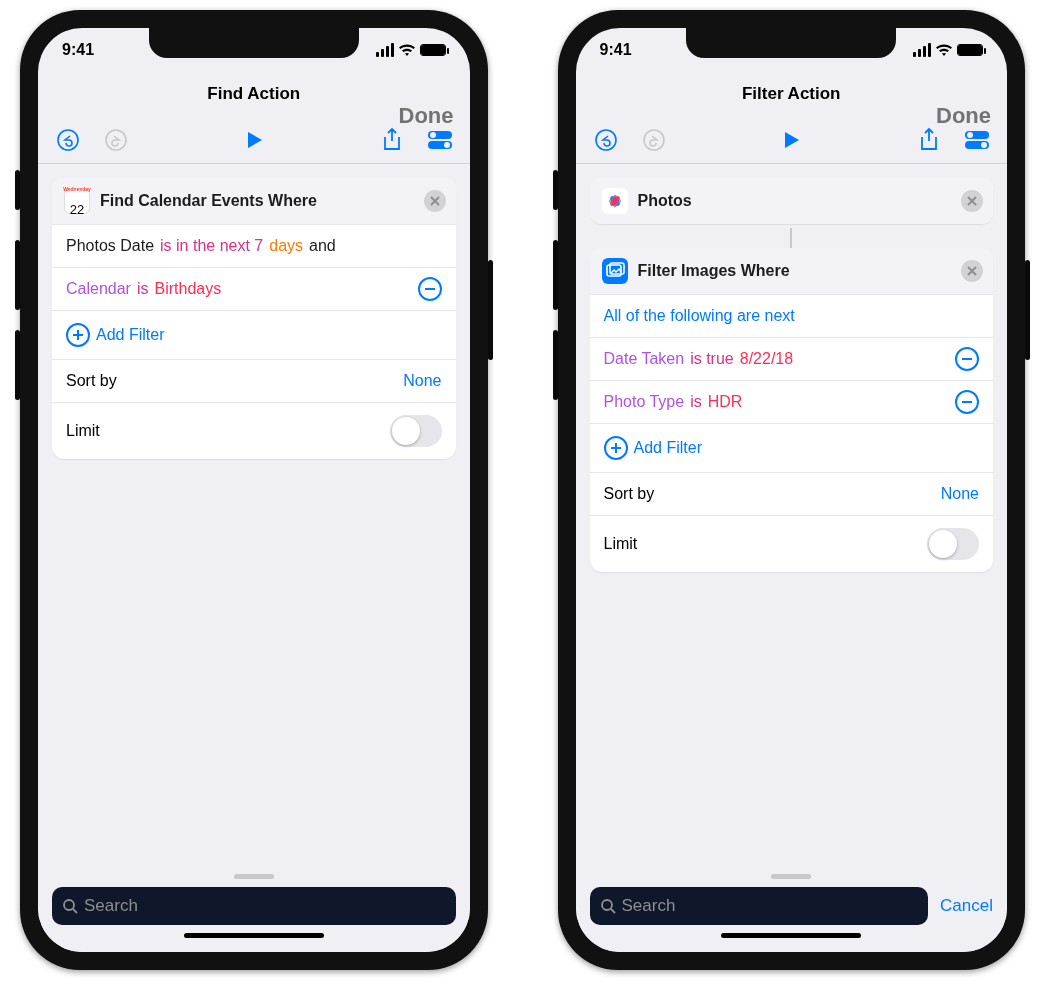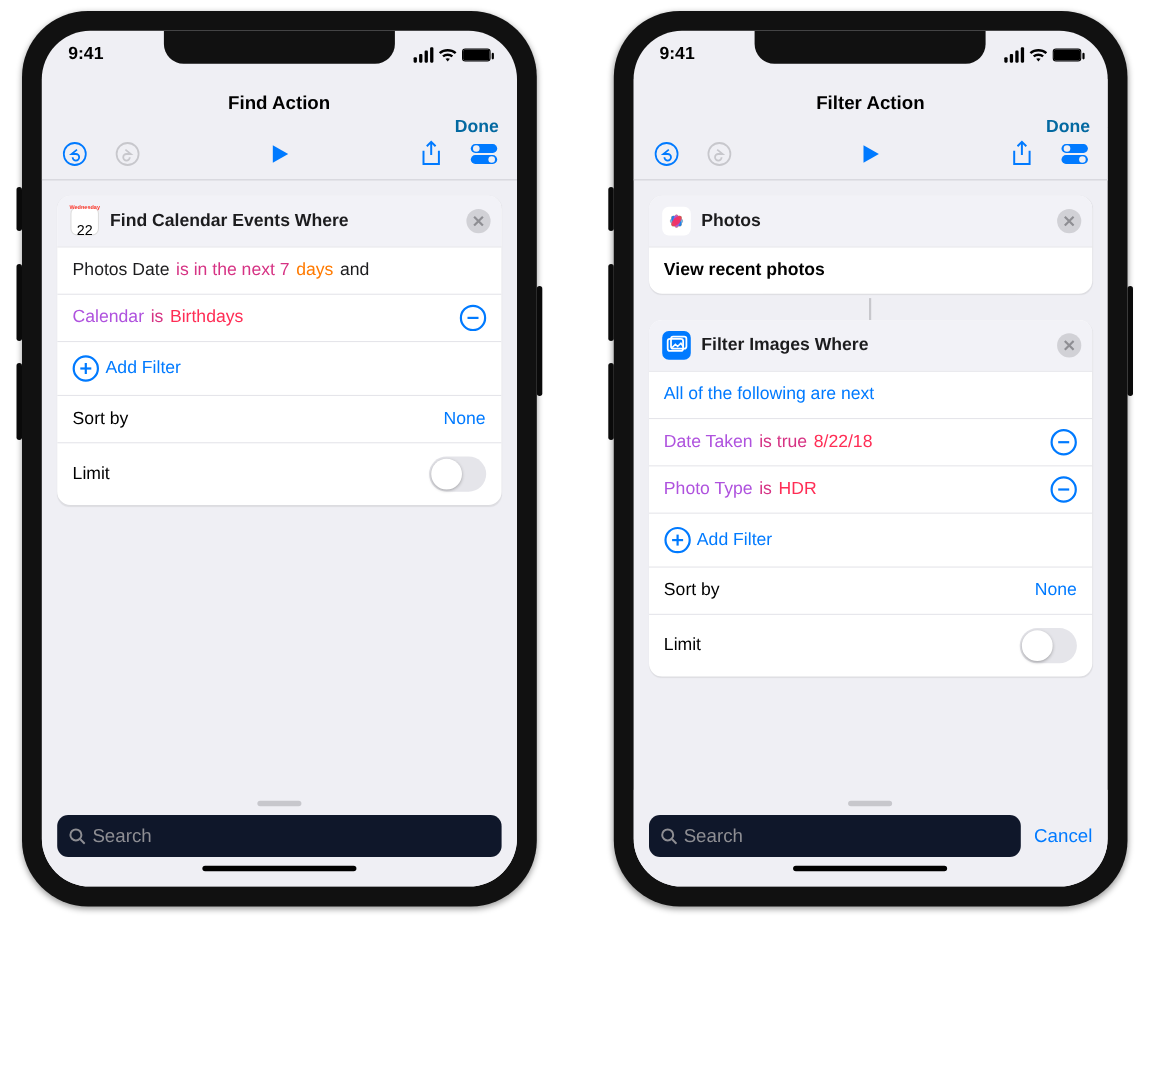"9:41" .phone { height: 814px -> 960px }
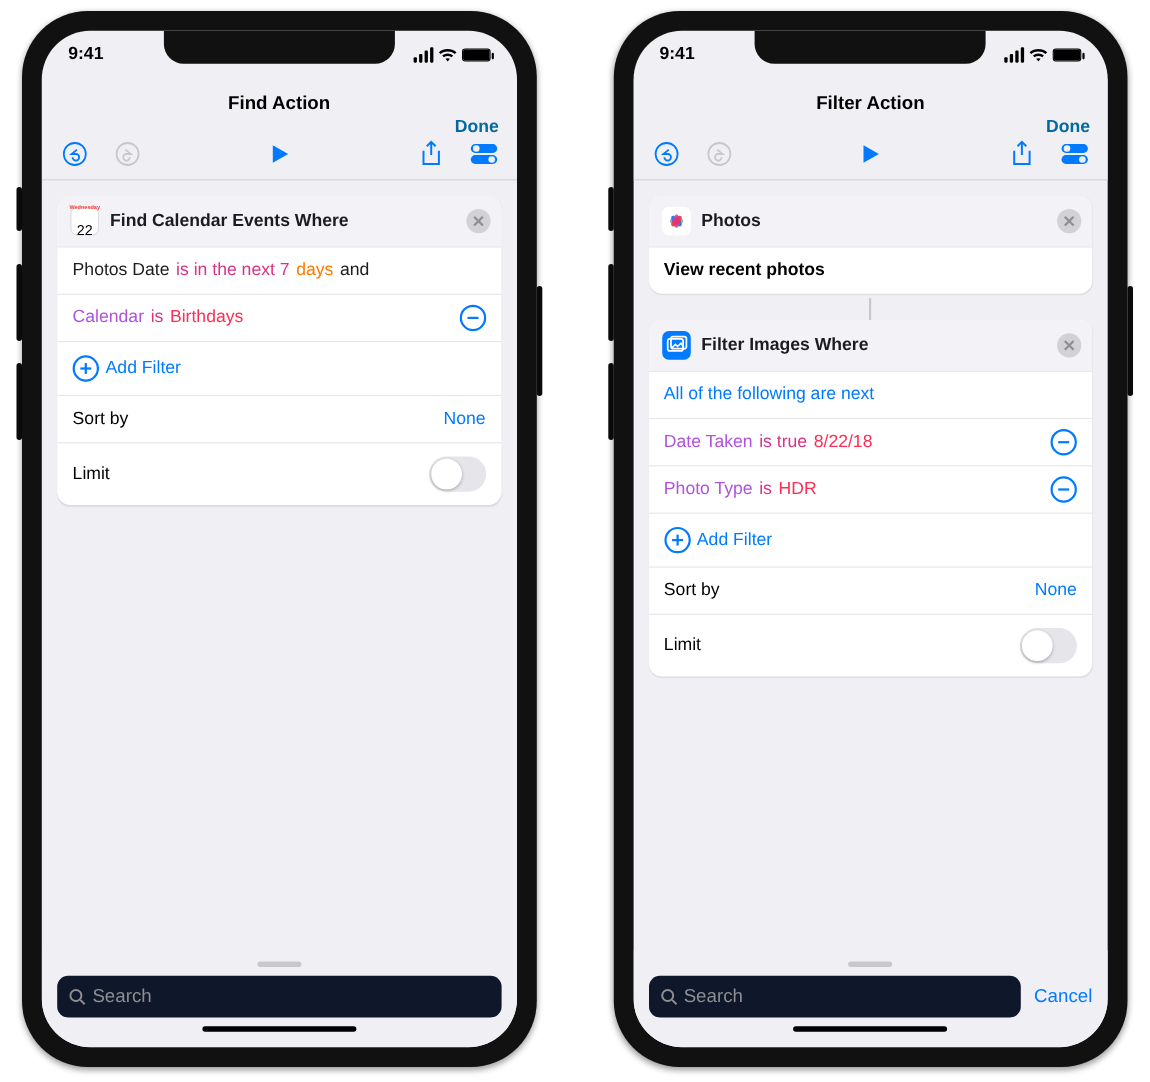"Done" .nav-done { color: #0369a1 -> #737373; font-size: 16px -> 22px }
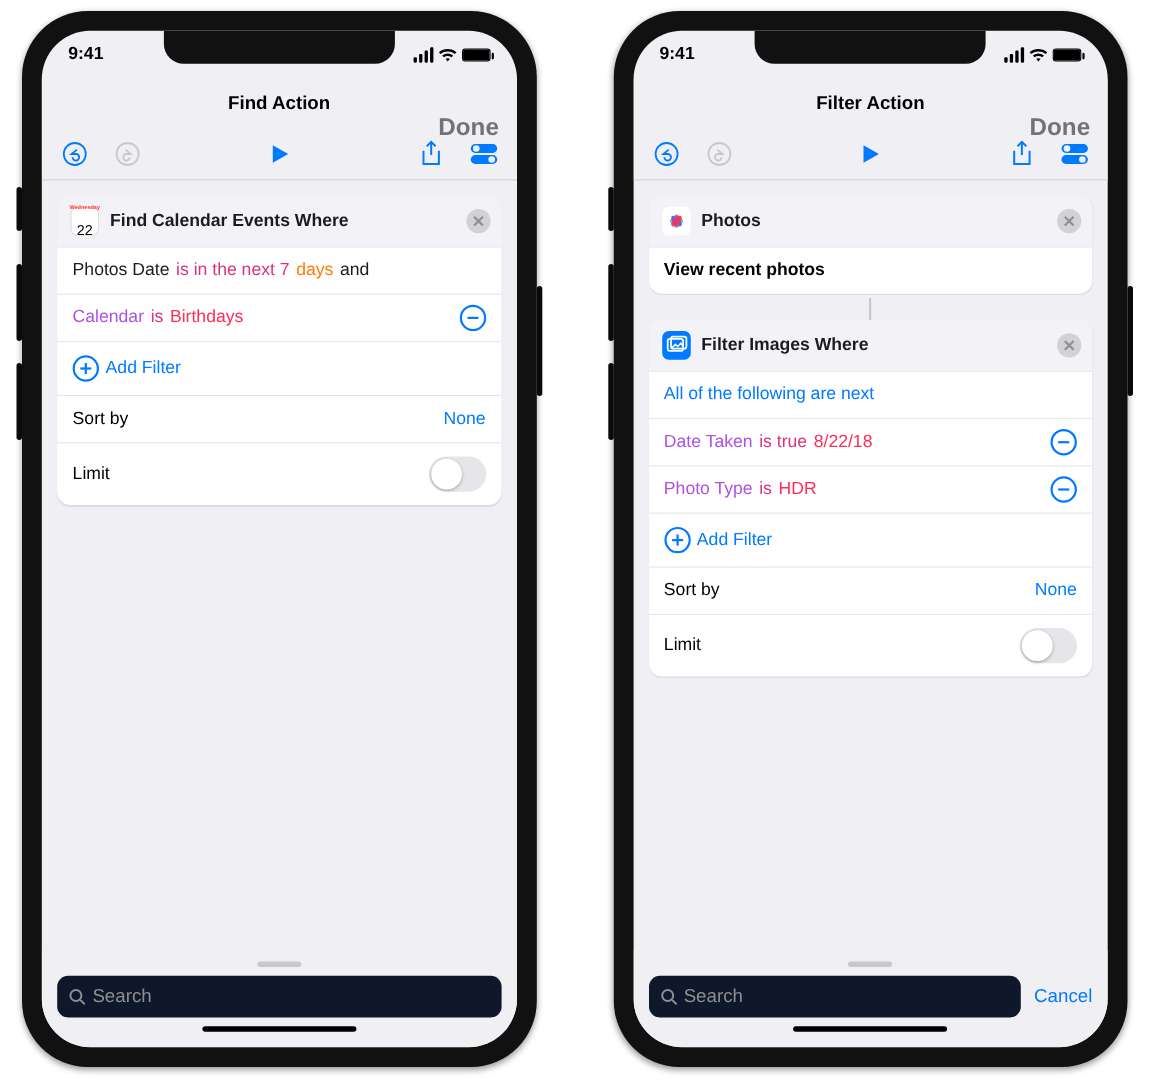"View recent photos" div.row { html: <div> <span>View recent photos</span> </div> -> none }
